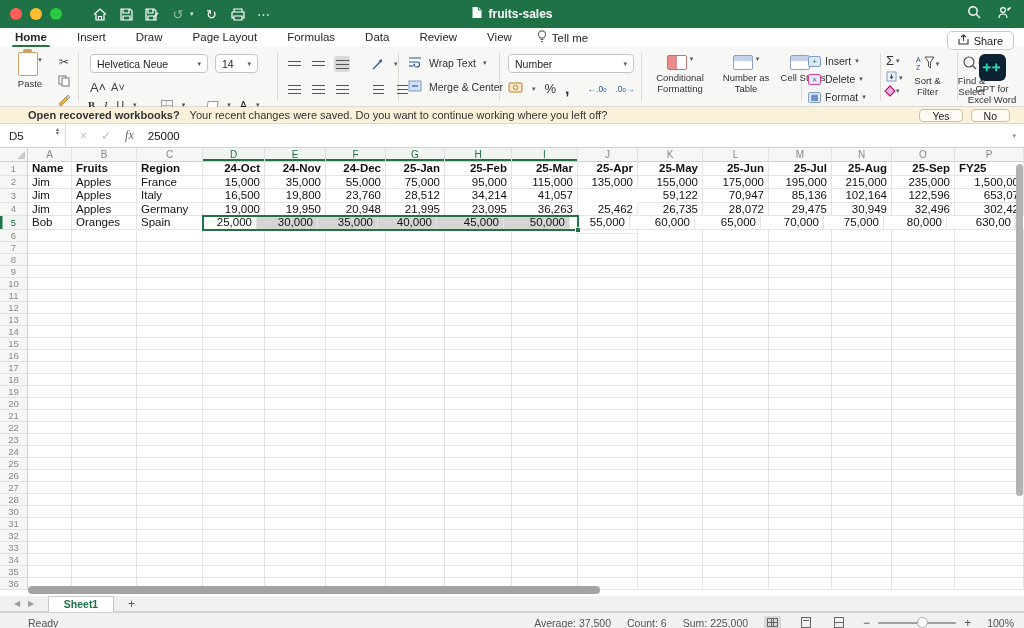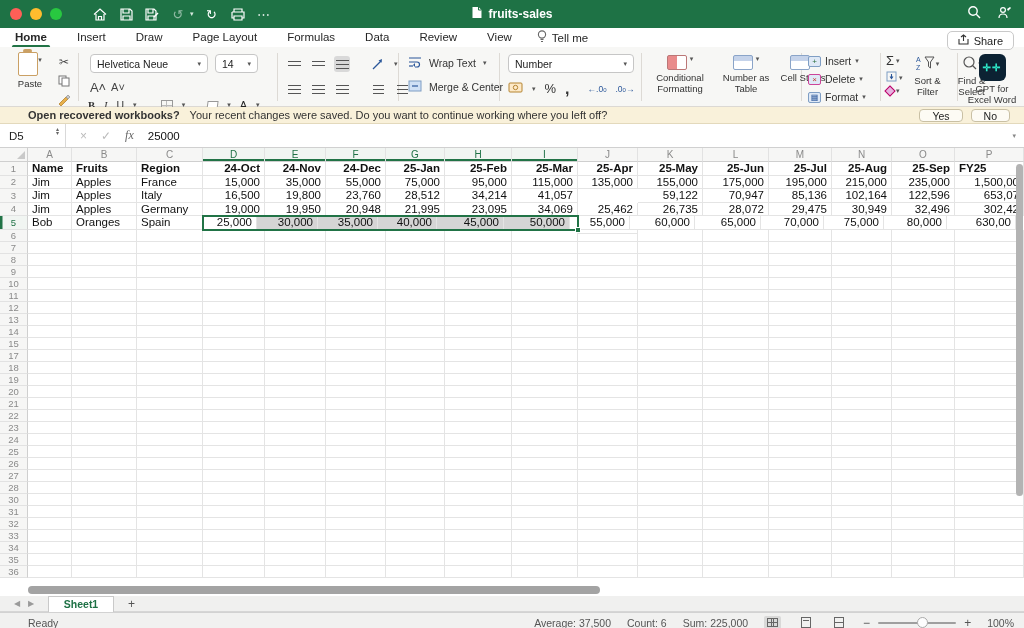"34,069" div.gcell { text: 34,069 -> 36,263 }
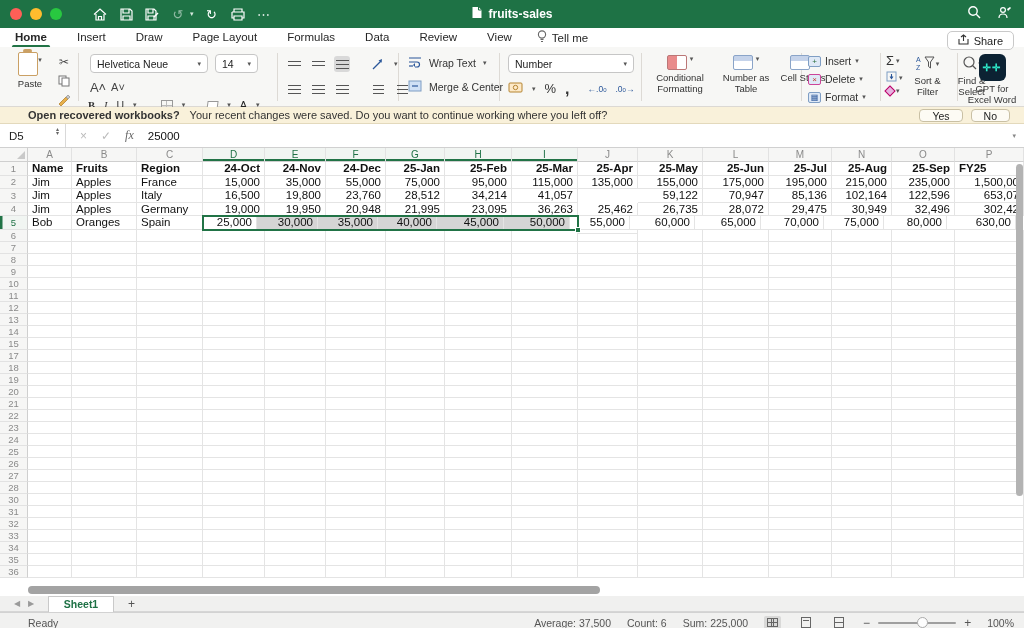"16" div.grow { html: none -> <div> <div>16</div> <div></div> <div></div> <div></div> <div></div> <div></div> <div></div> <div></div> <div></div> <div></div> <div></div> <div></div> <div></div> <div></div> <div></div> <div></div> <div></div> </div> }
